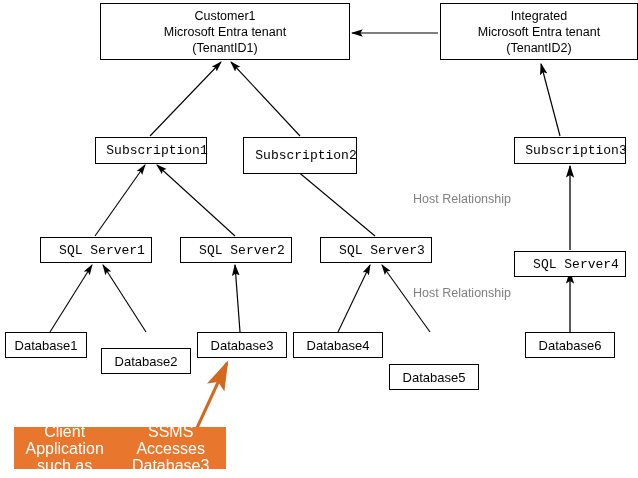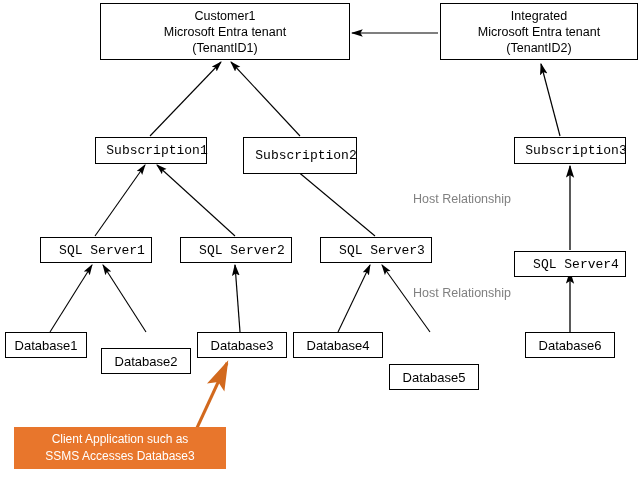"Client Application such as" .callout { flex-direction: column -> row; font-size: 12px -> 16px }
